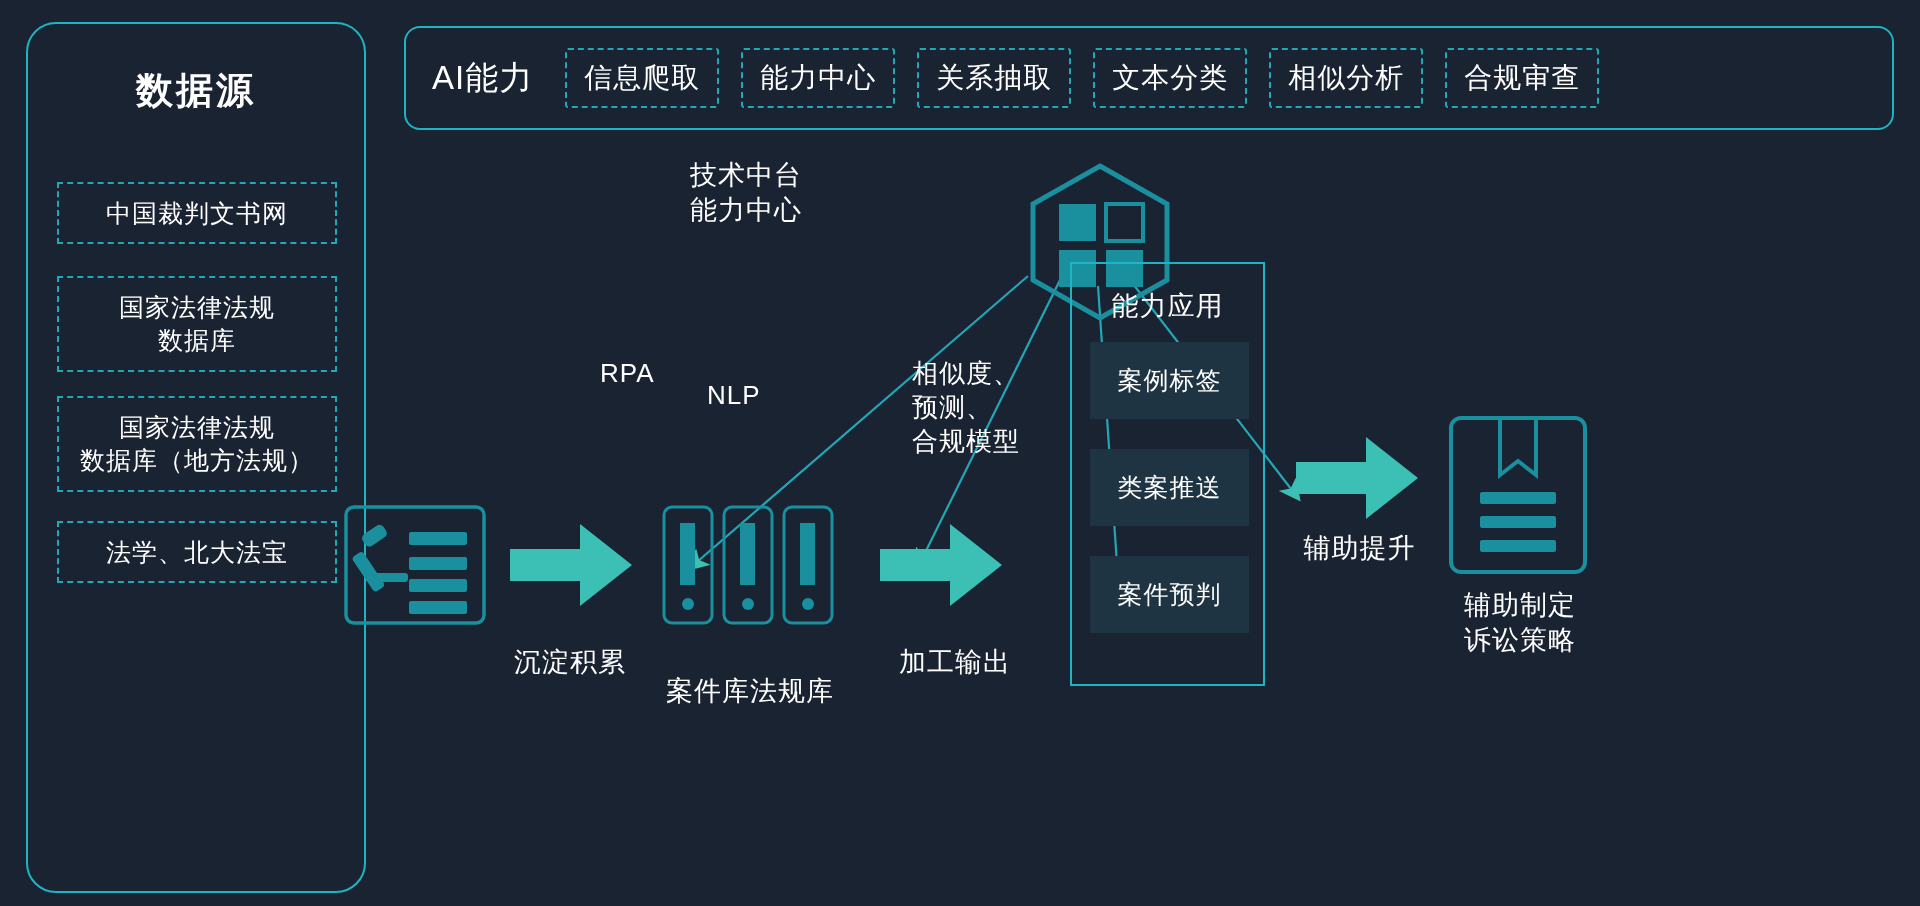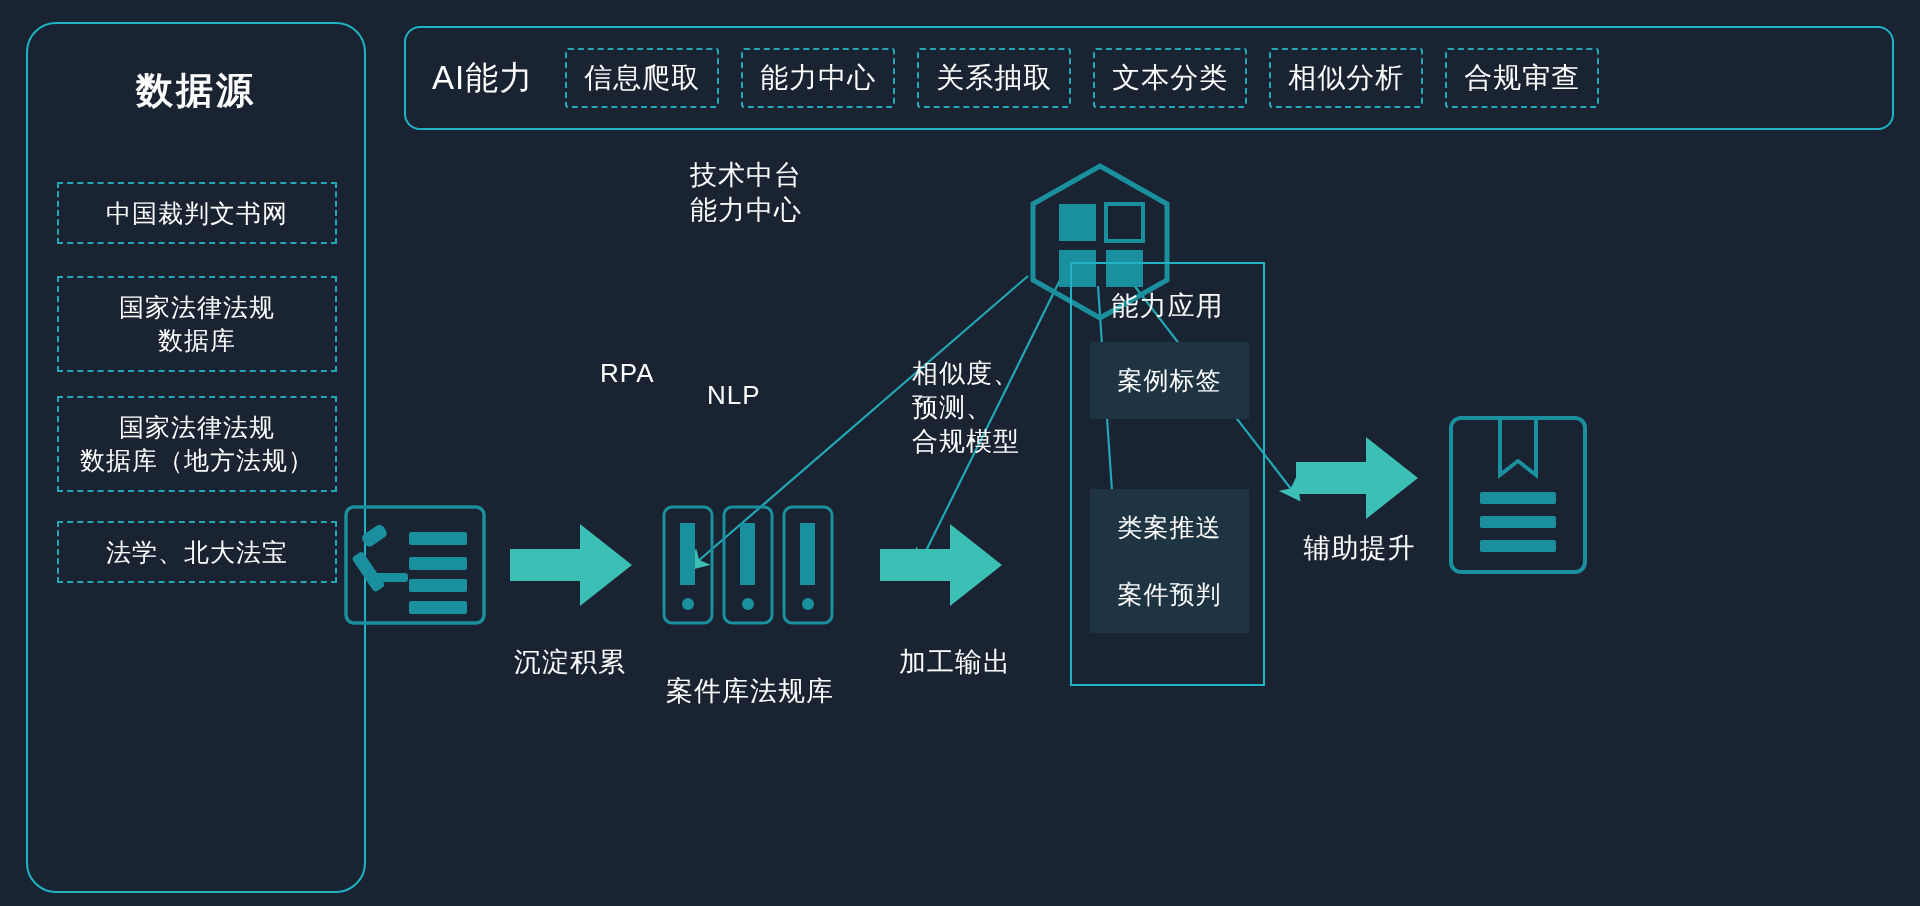"类案推送" #cap-item1 { margin-top: 40px -> none }
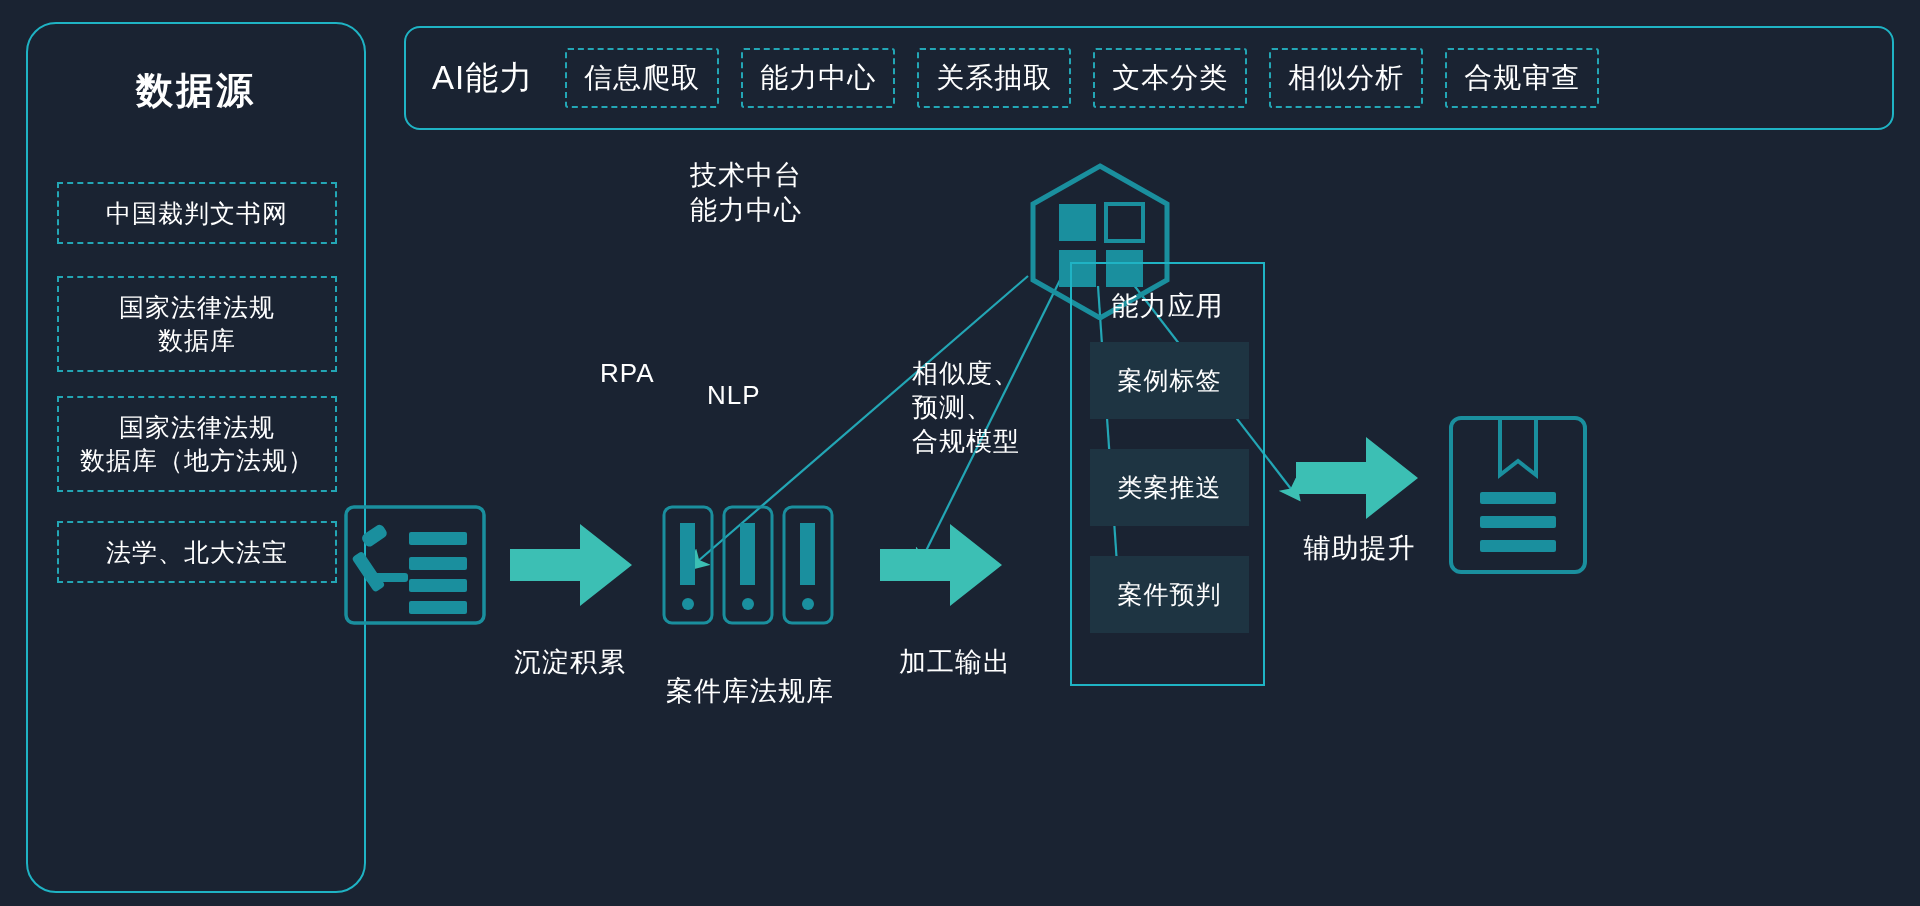"辅助制定" div.abs { html: none -> <div>辅助制定<br>诉讼策略</div> }
